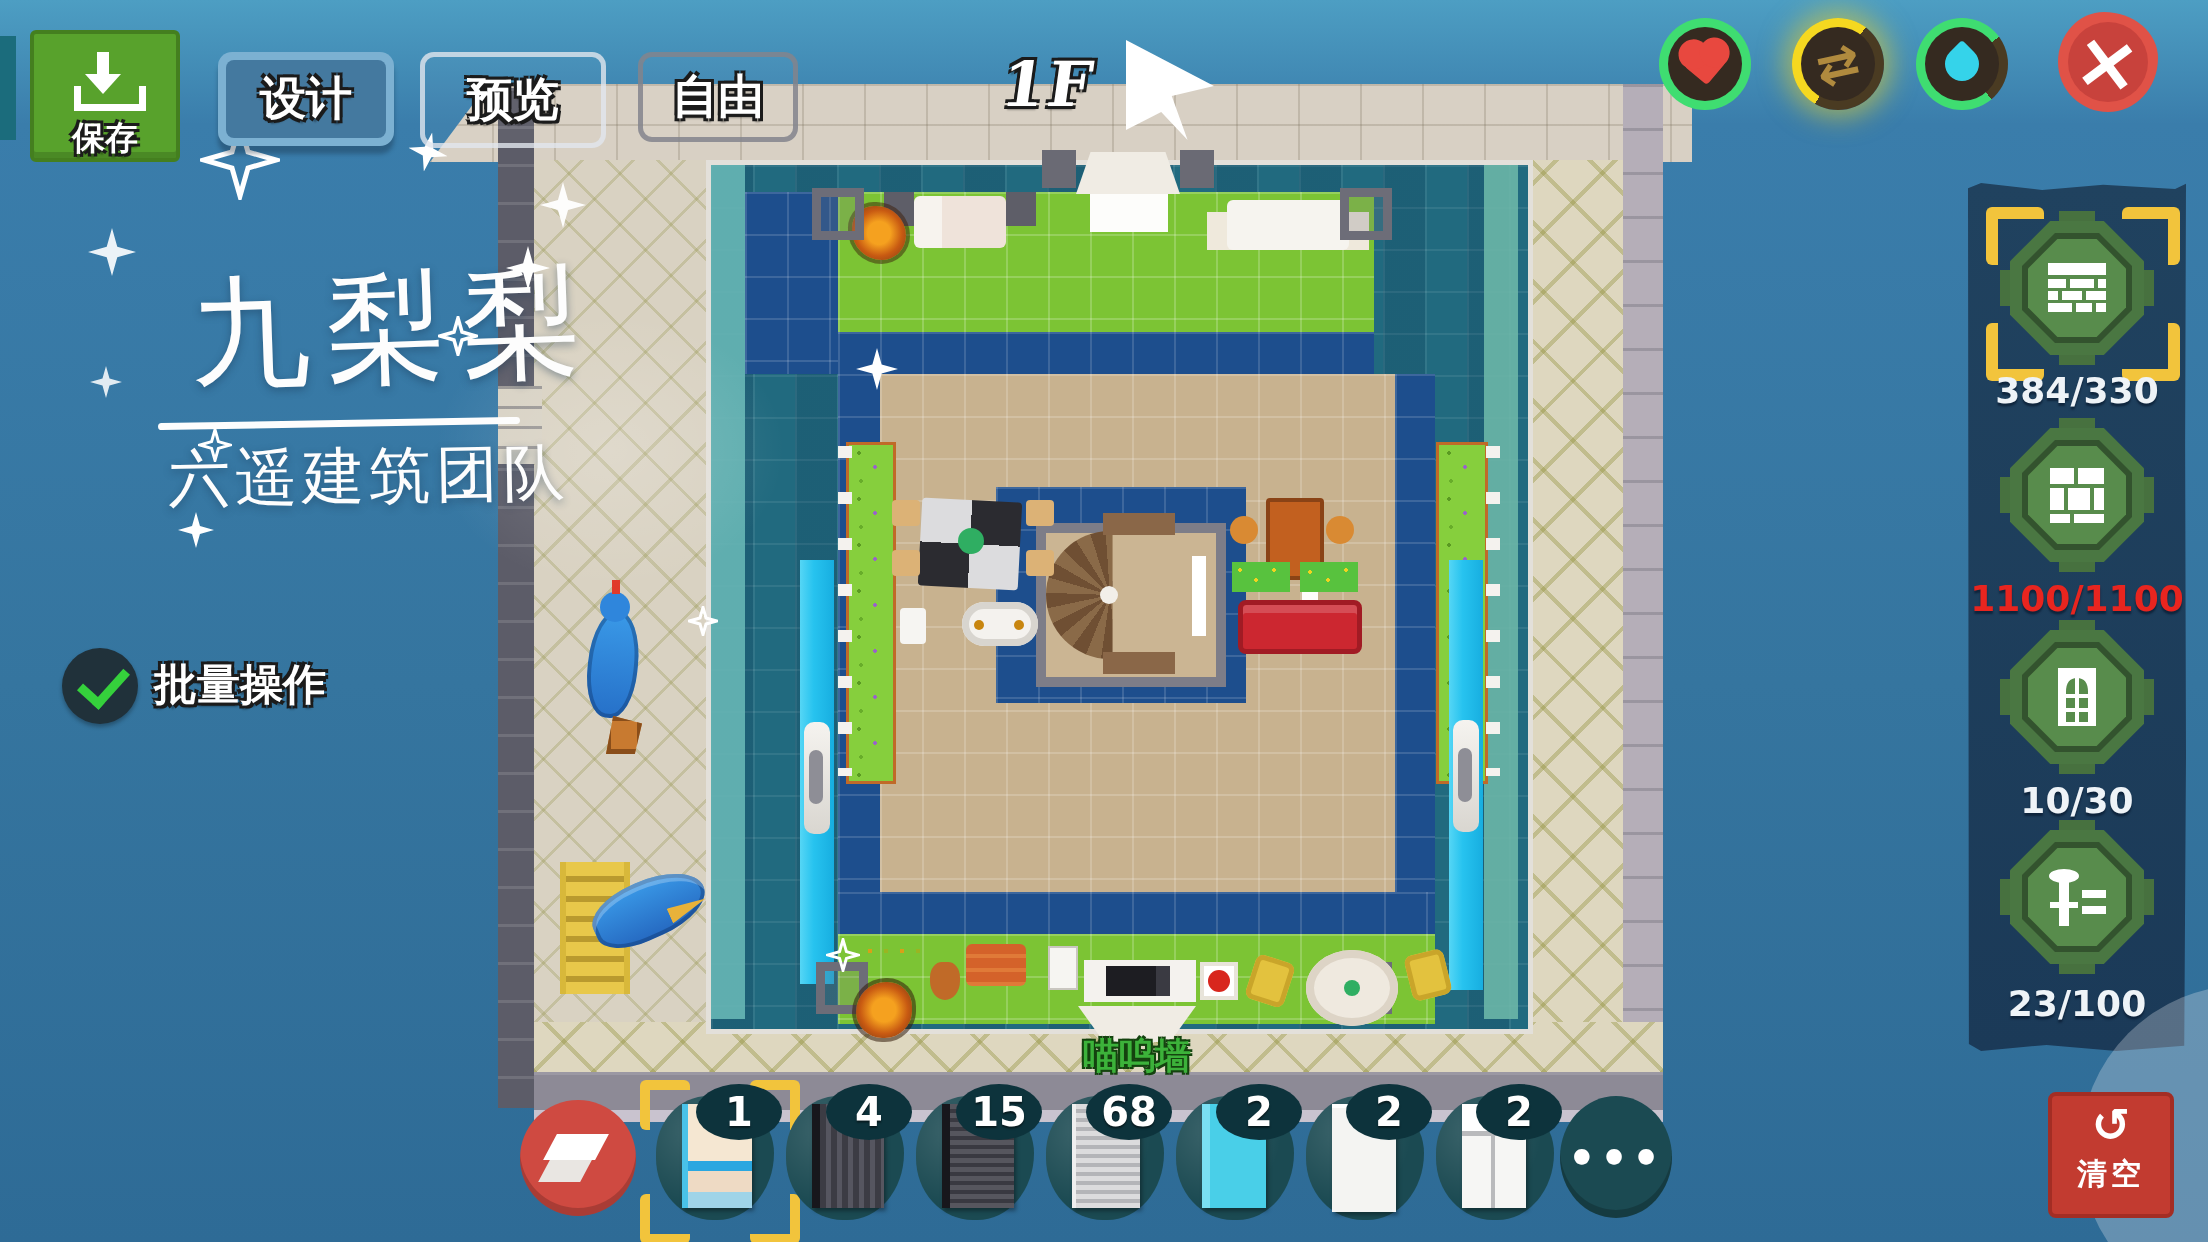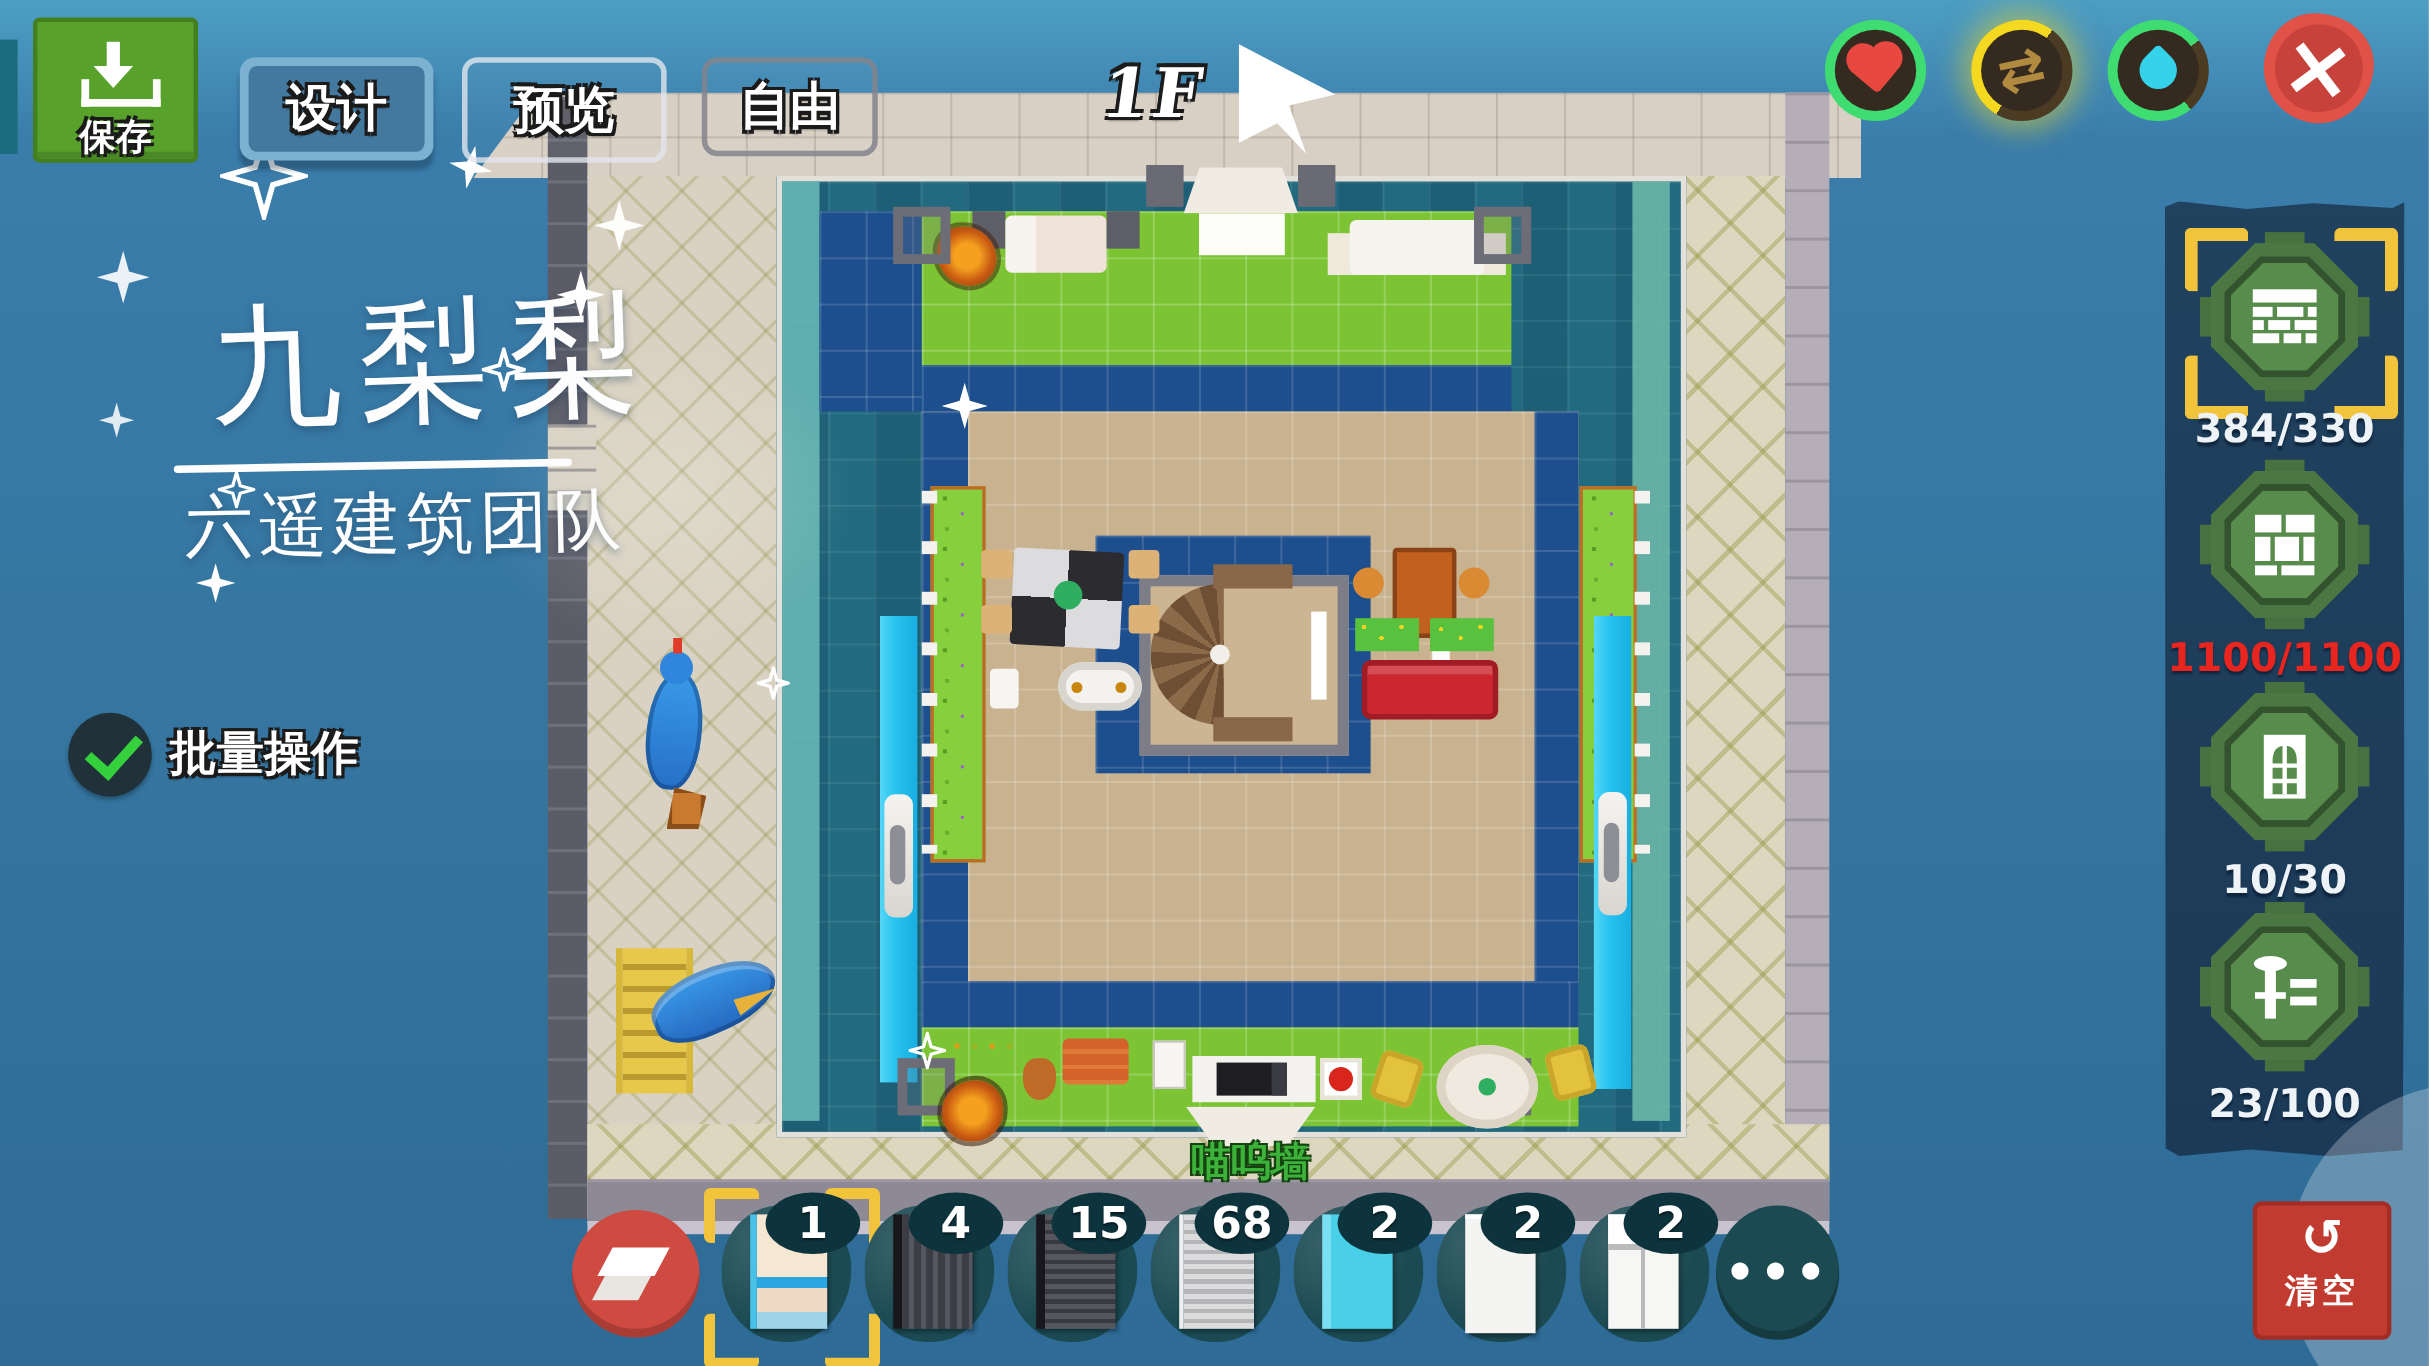"保存" #save-btn { top: 16px -> 30px }
